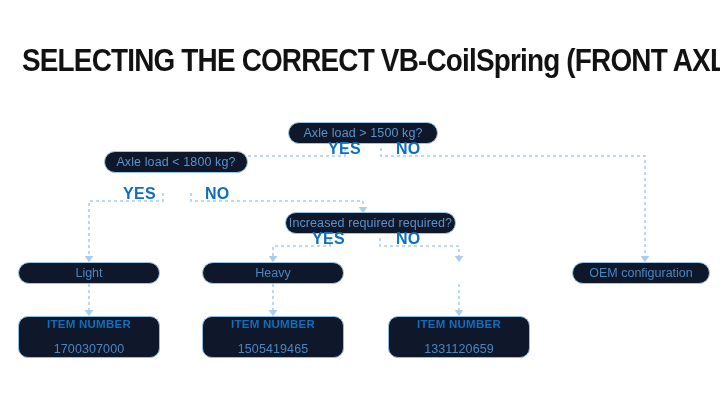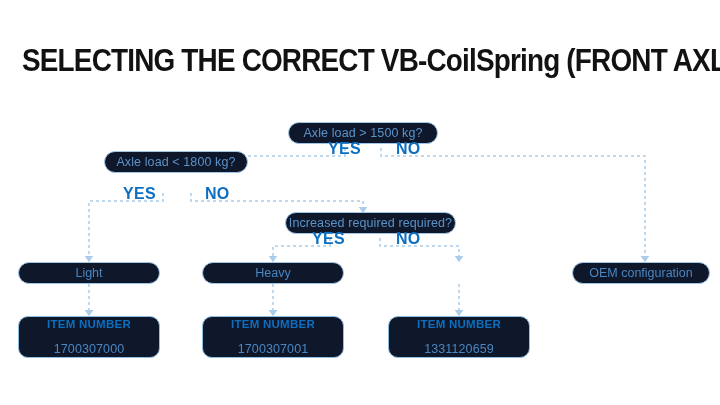"1700307001" span.item-value { text: 1700307001 -> 1505419465 }
